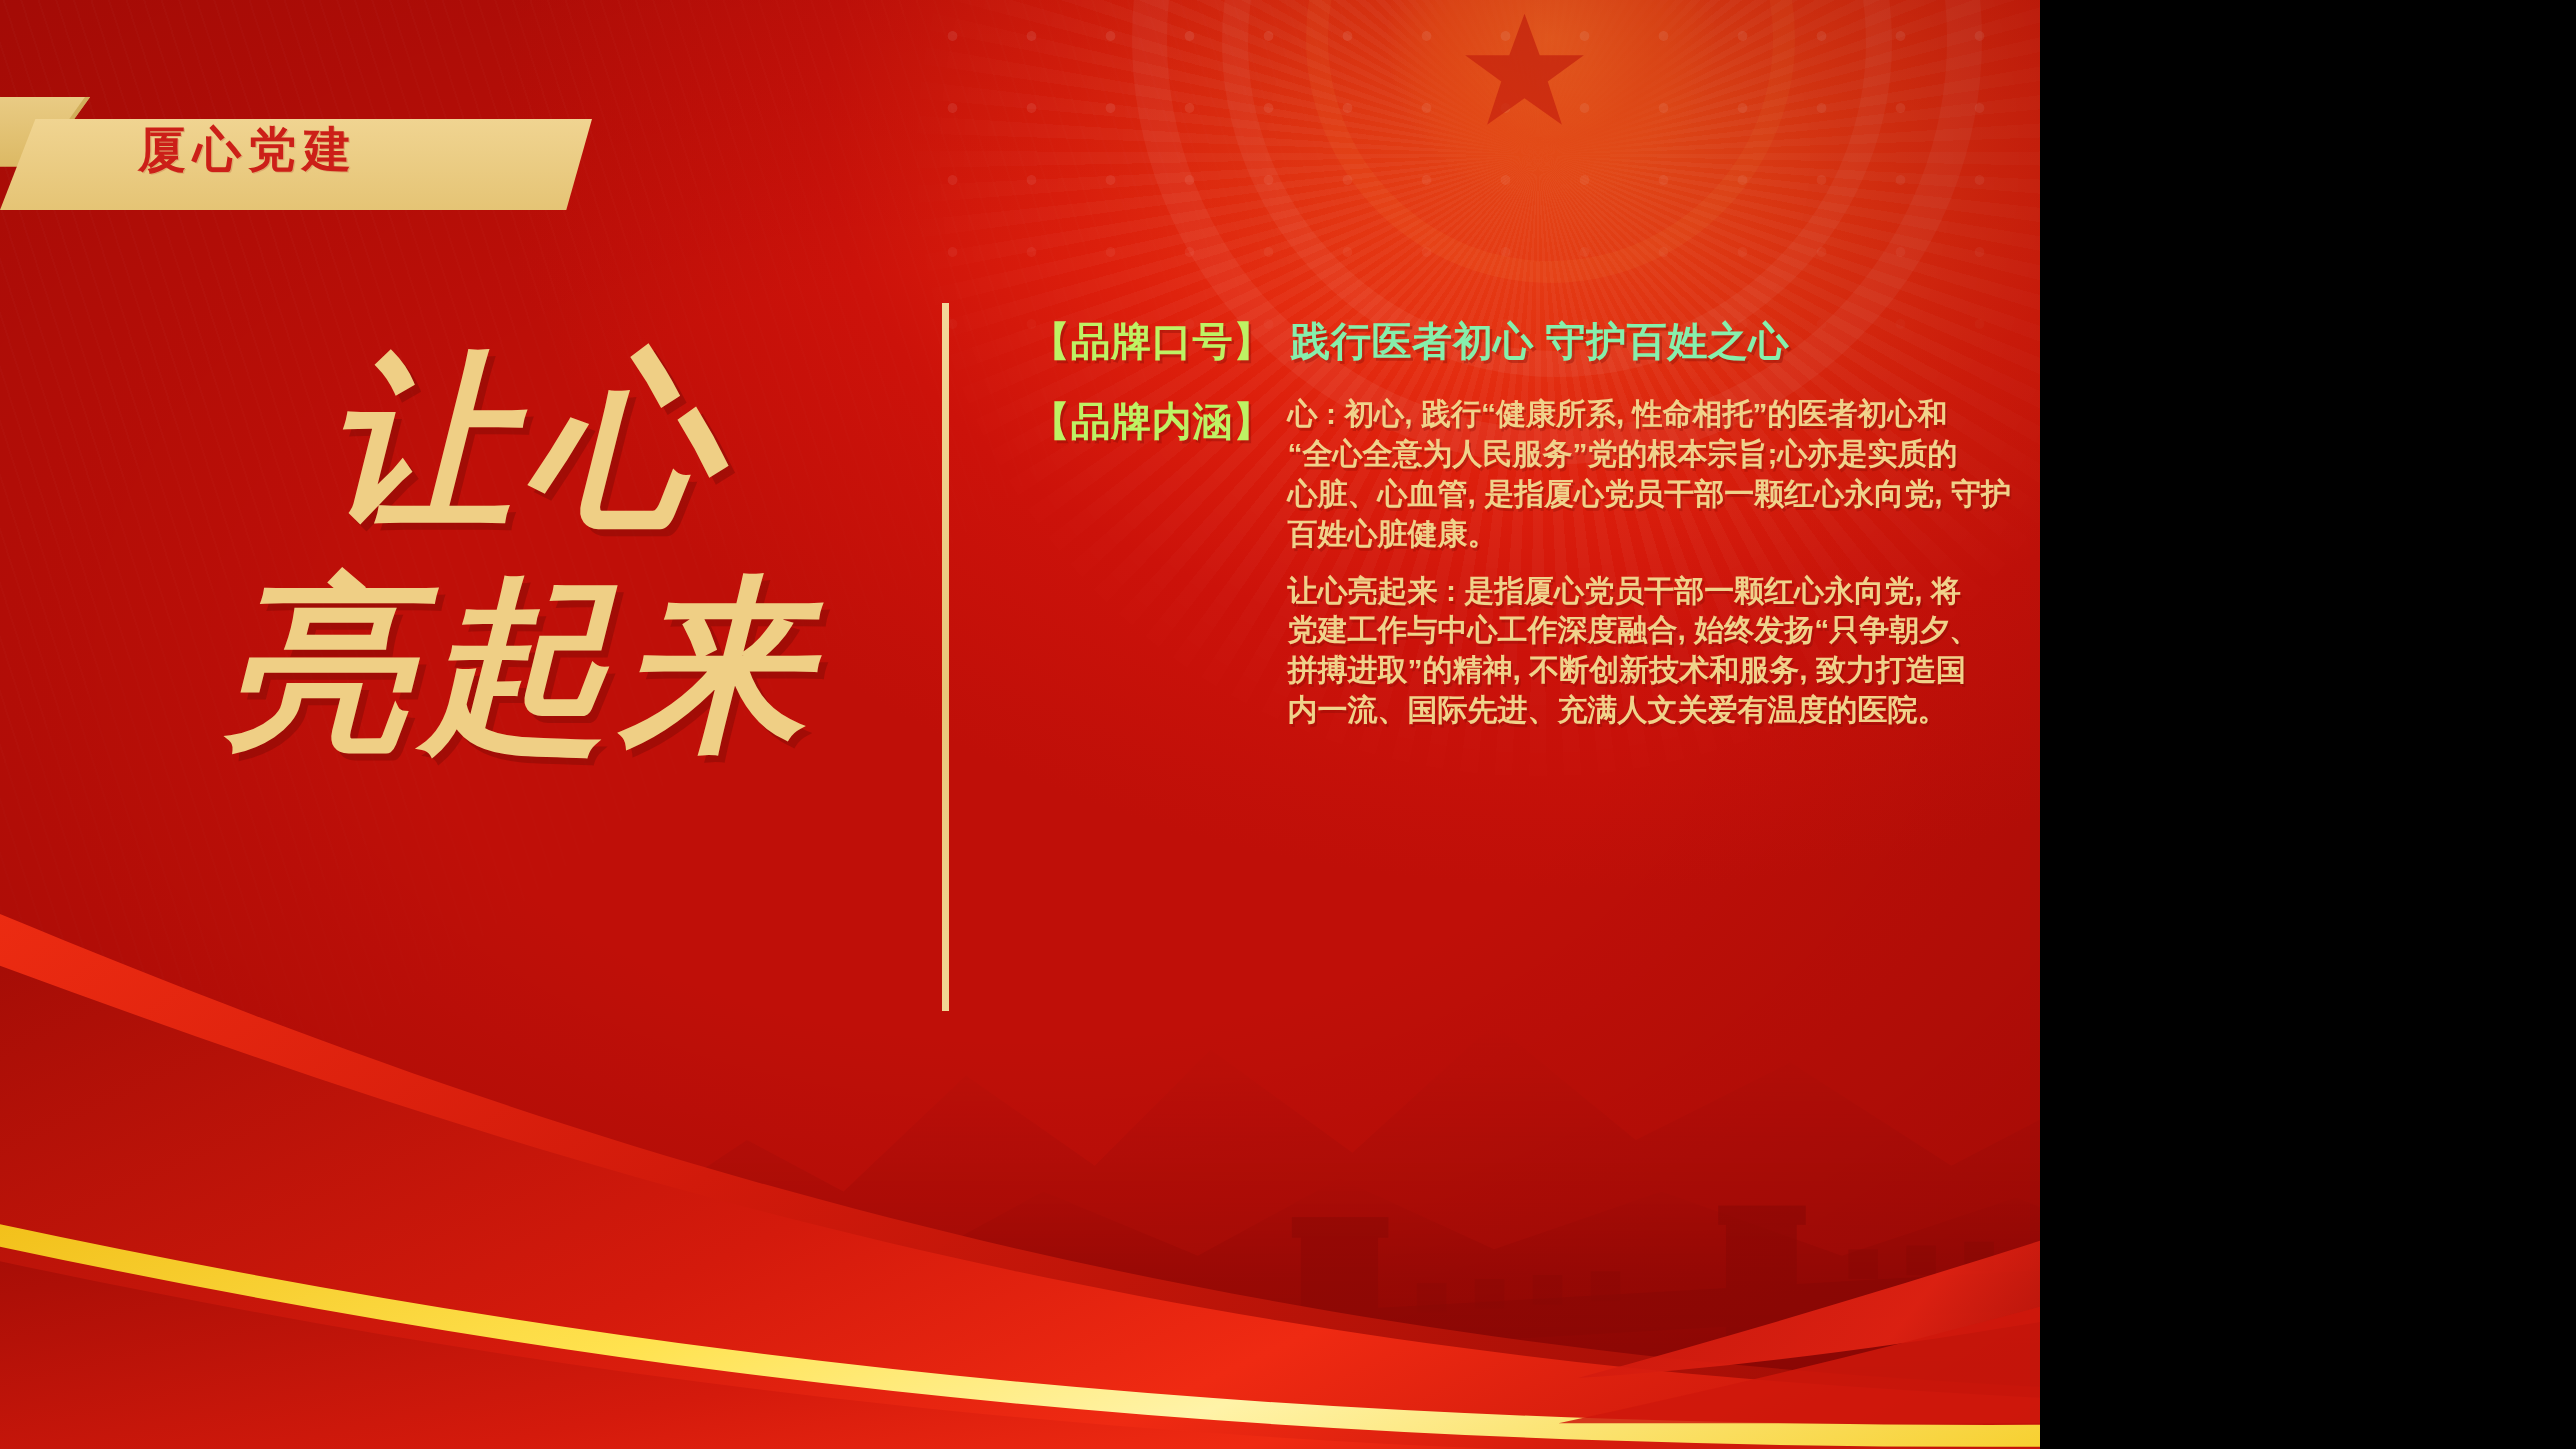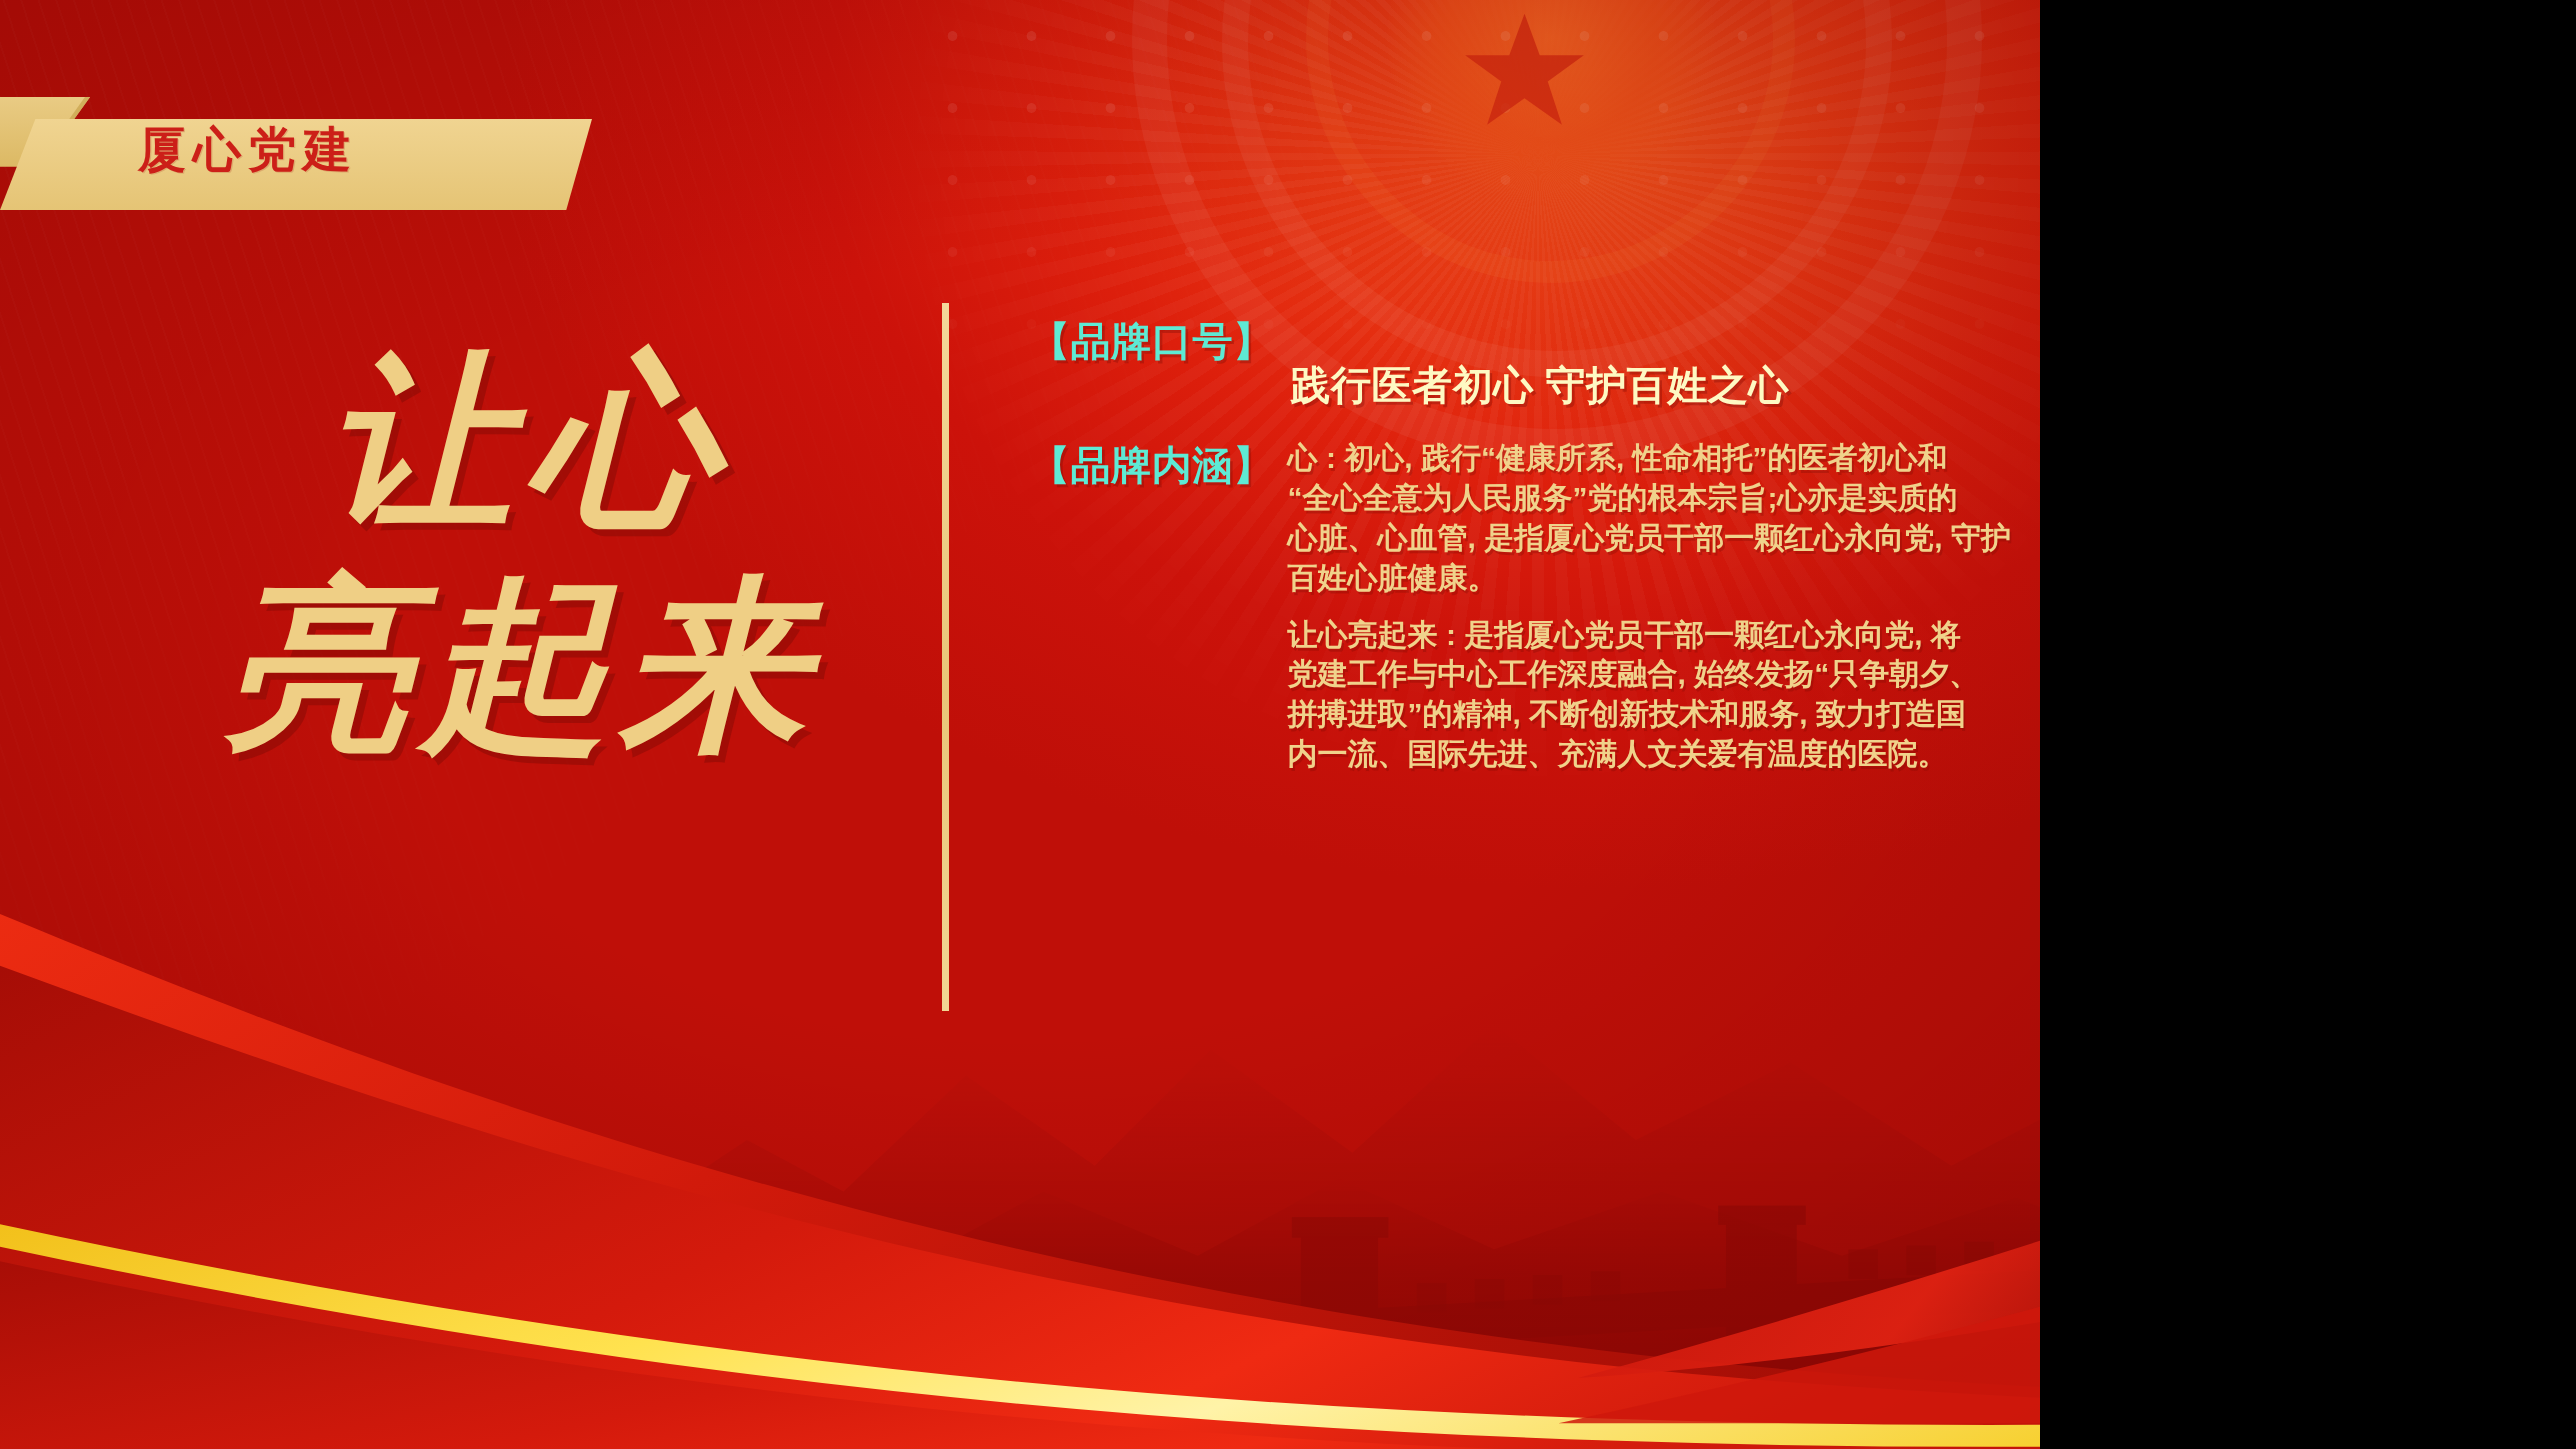"【品牌口号】" .tag { color: #5eead4 -> #bef264 }
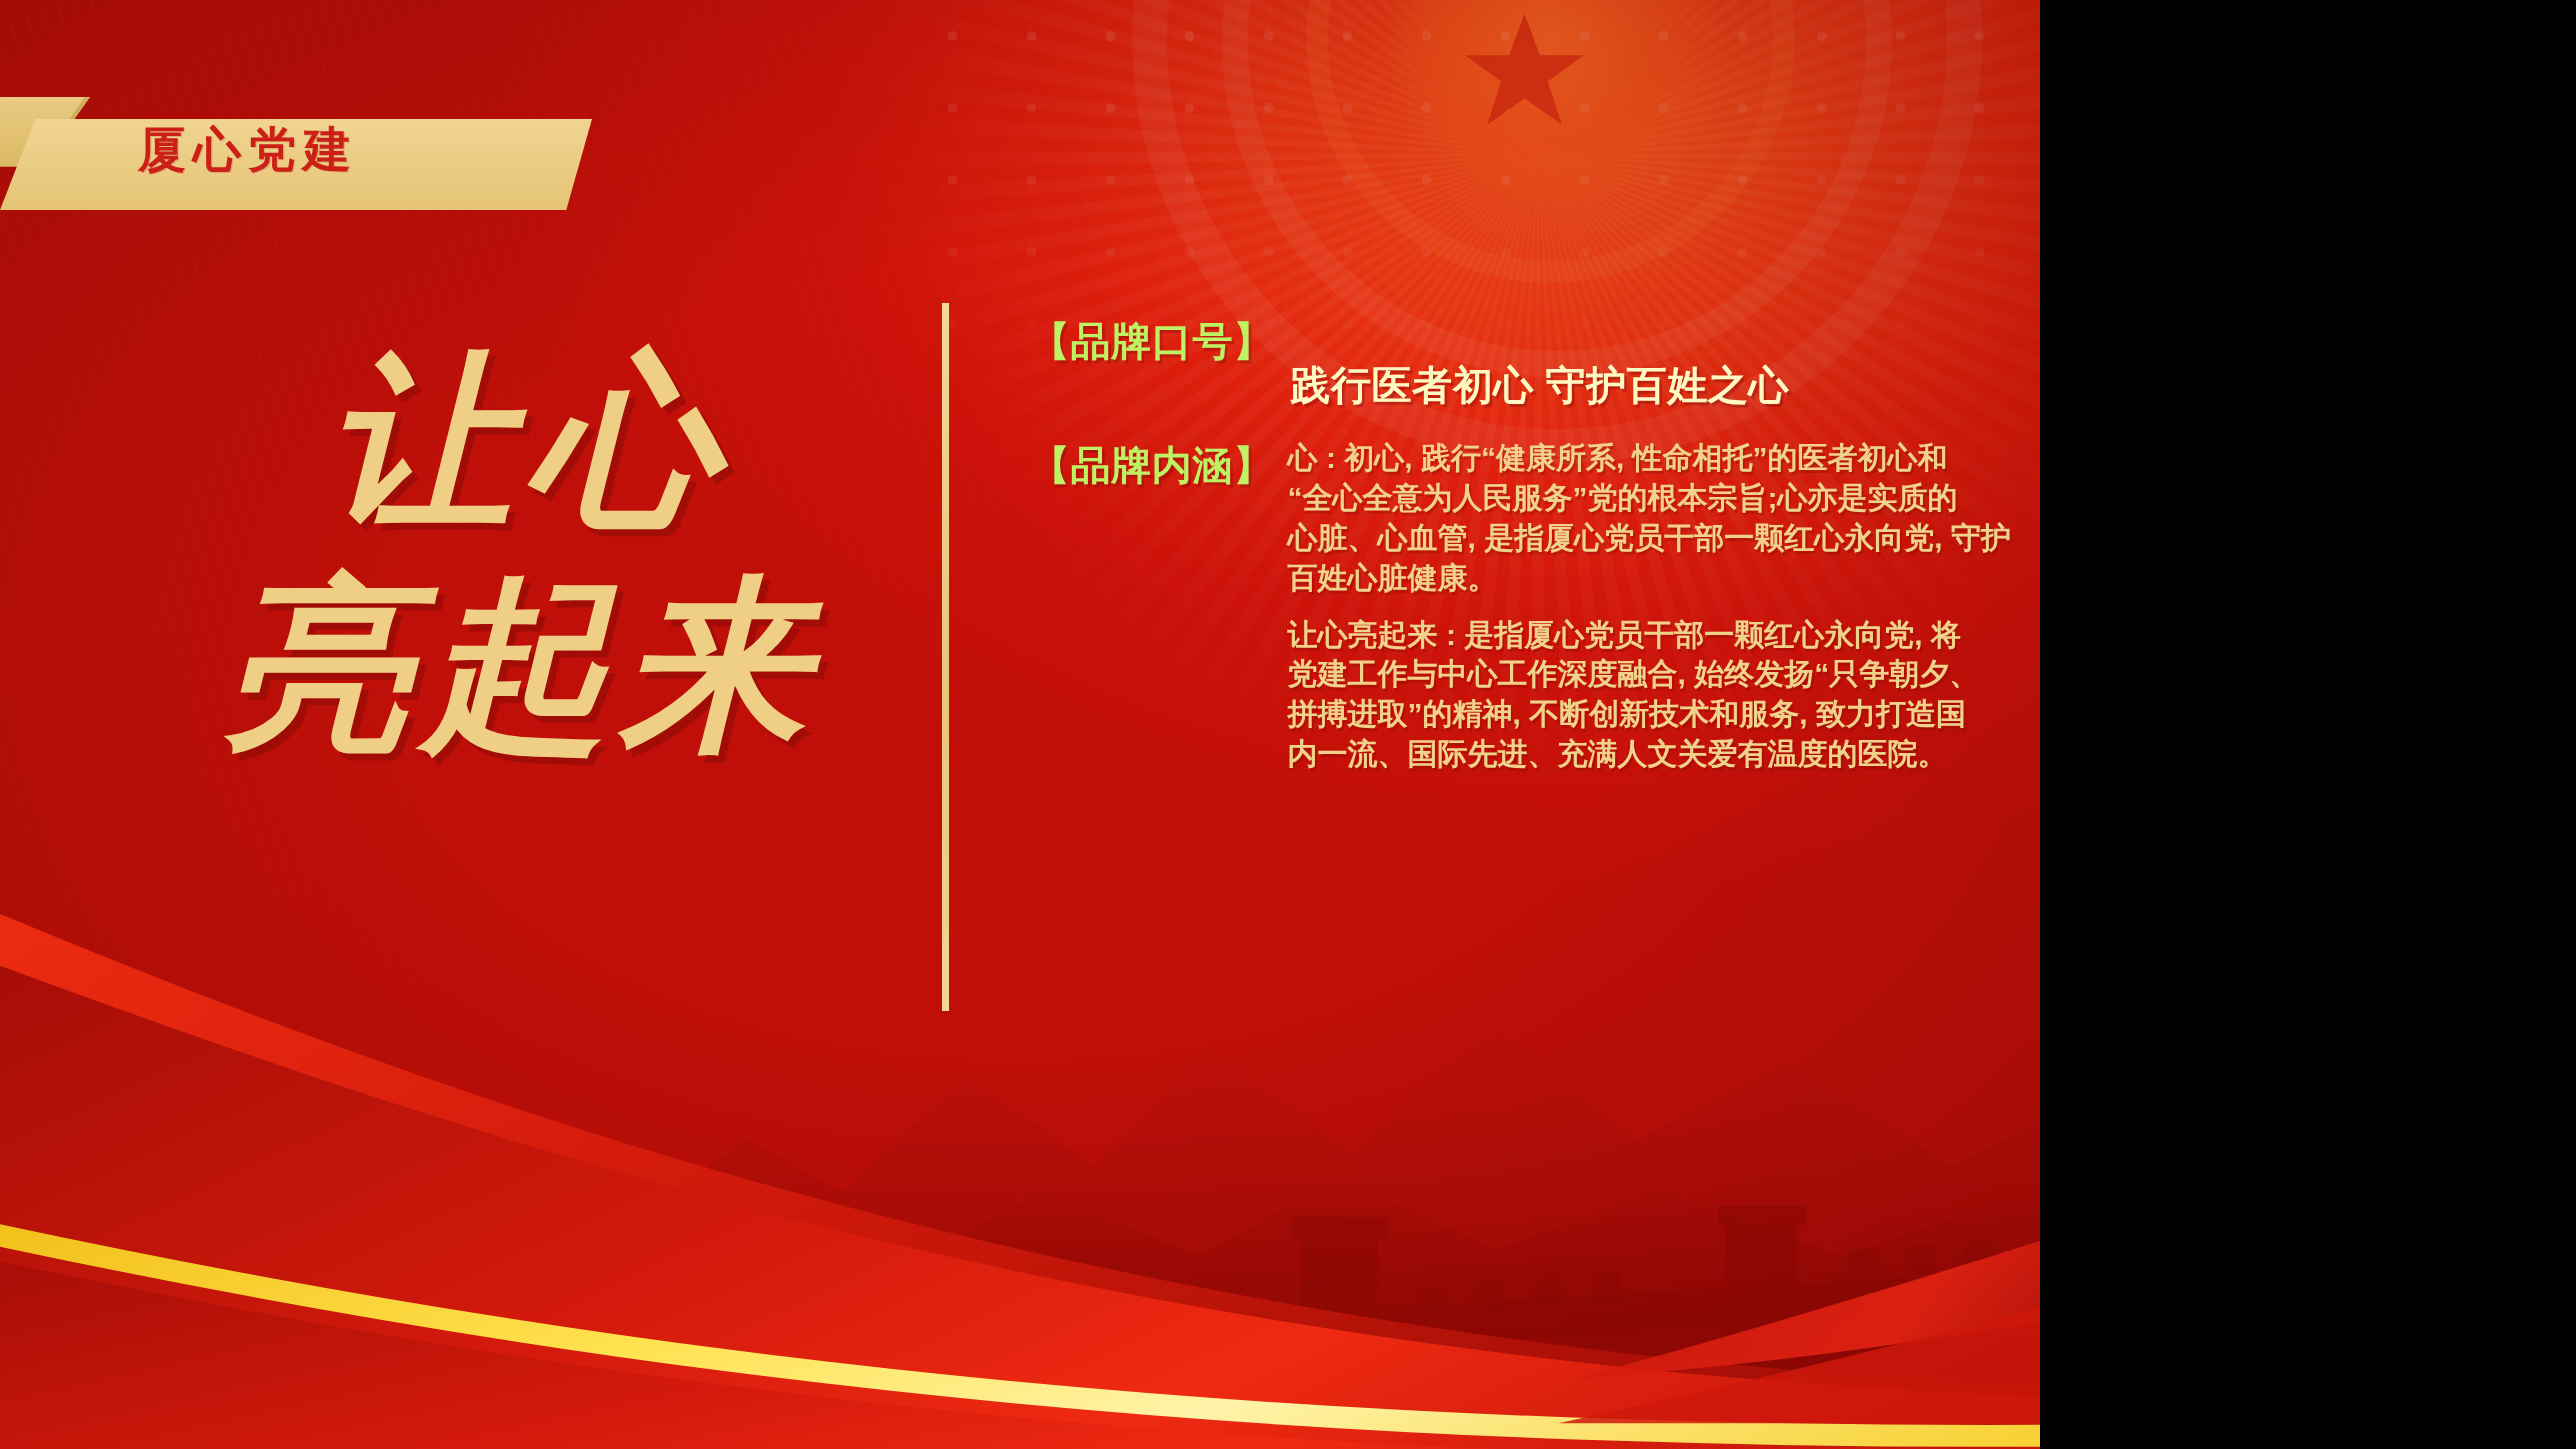"践行医者初心 守护百姓之心" .slogan { color: #fef9c3 -> #86efac; margin-top: 44px -> none }
